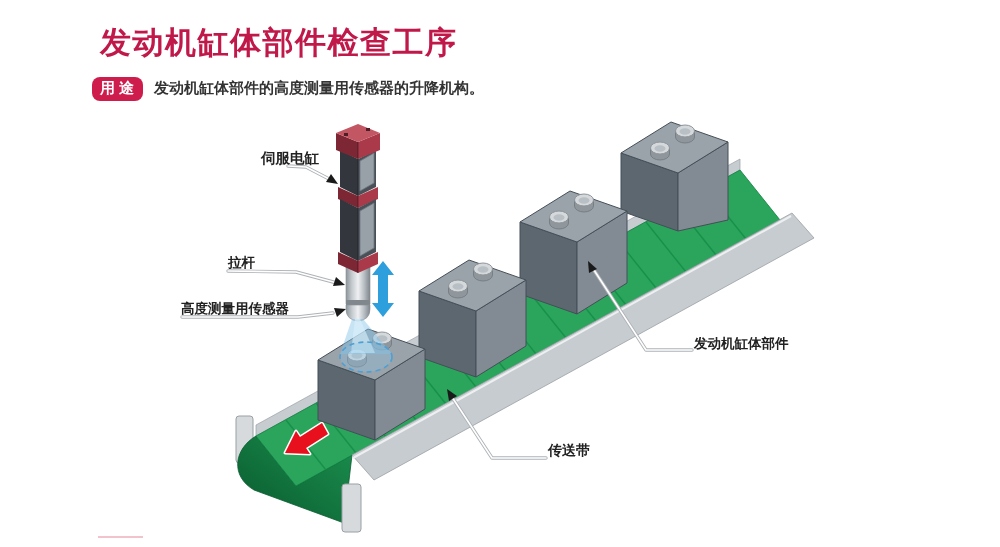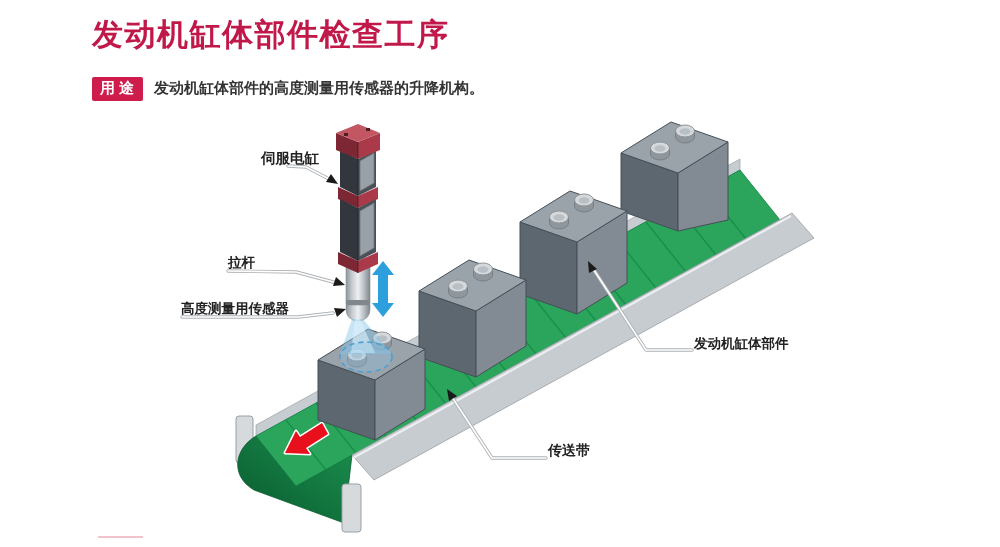"发动机缸体部件检查工序" .title { margin: 0 -> 8px }
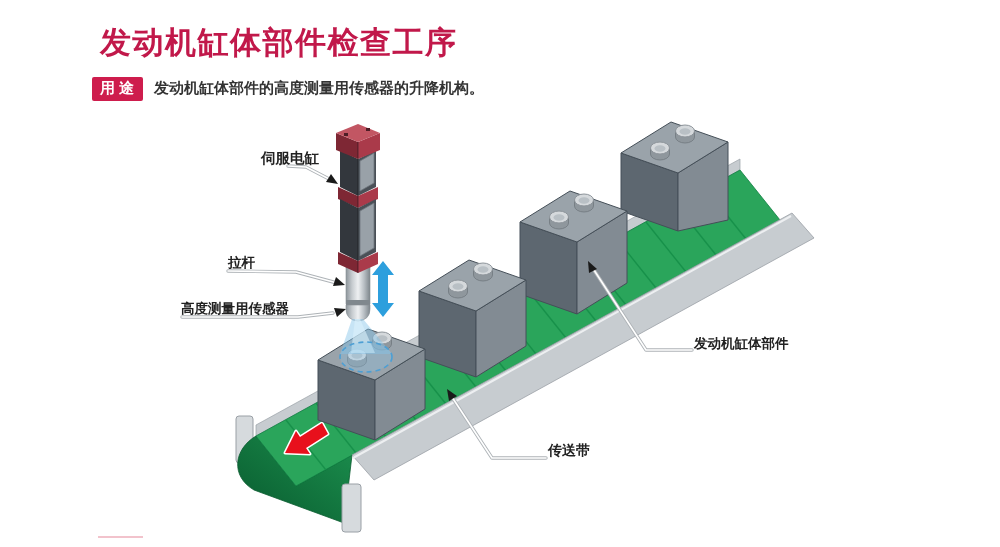"用途" .badge { border-radius: 2px -> 8px }
